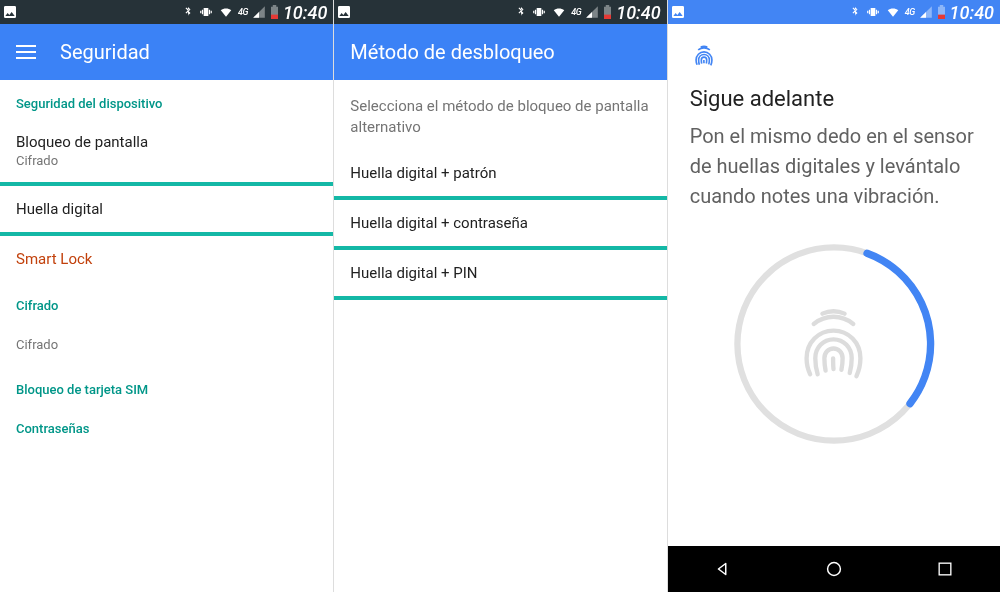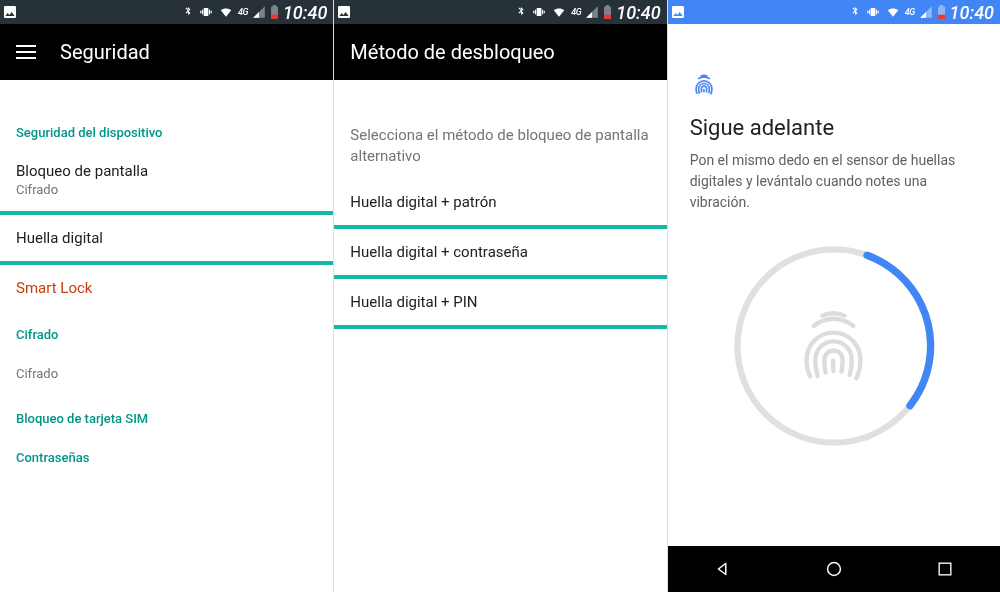"Seguridad" .appbar { background: #000000 -> #3b82f6 }
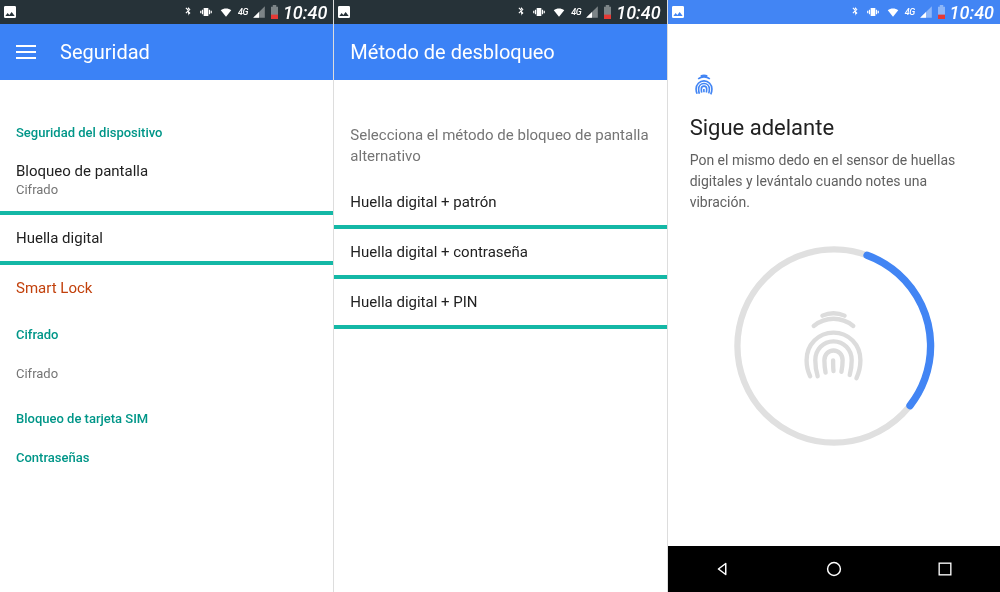"Seguridad del dispositivo" .content { margin-top: 29px -> none }
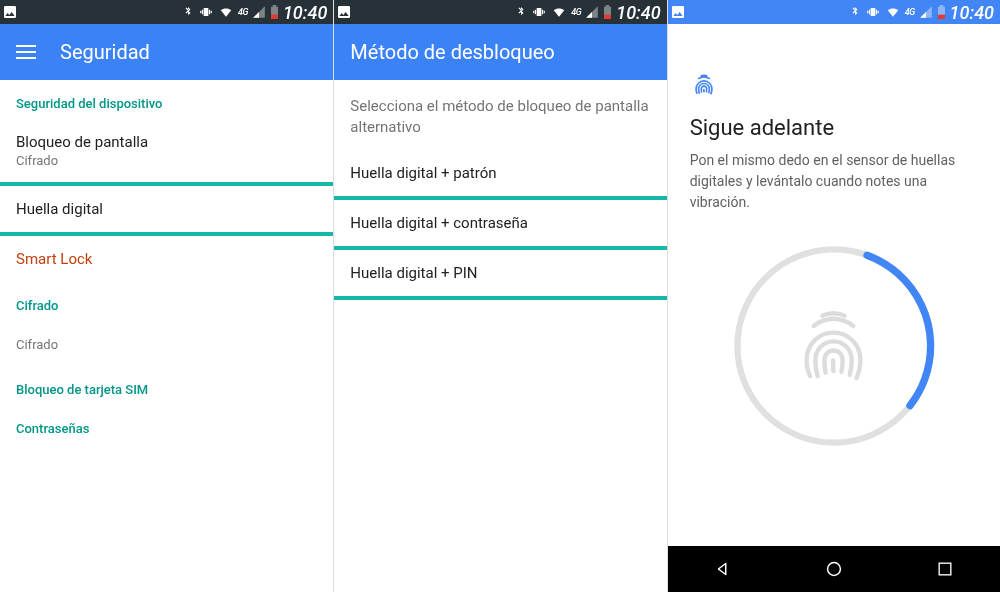"Sigue adelante" .p3-body { margin-top: 29px -> none }
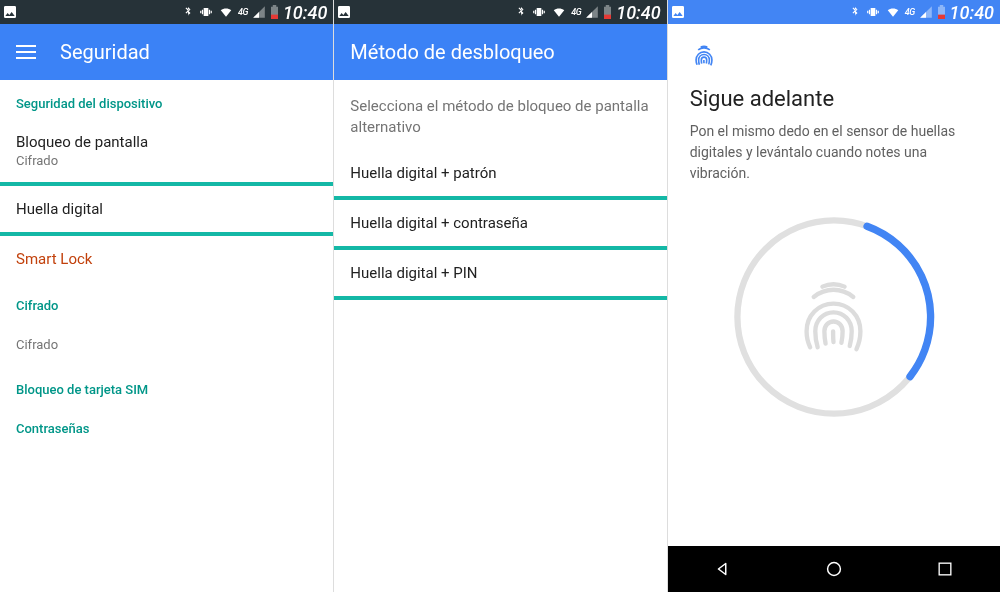"Pon el mismo dedo en" .p3-text { font-size: 14px -> 20px }
